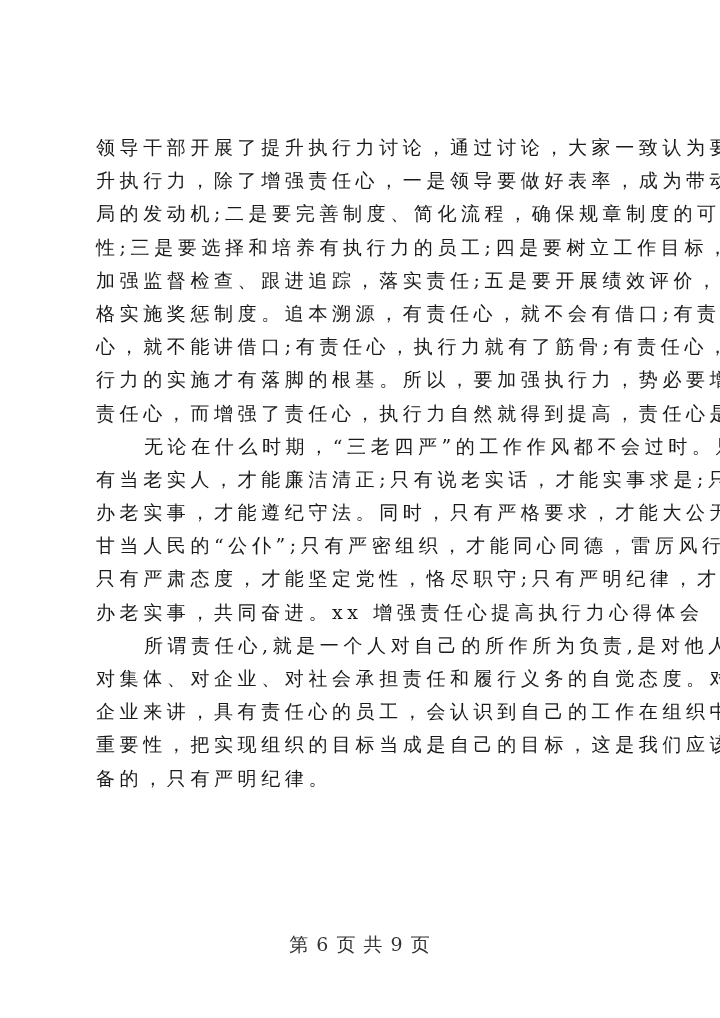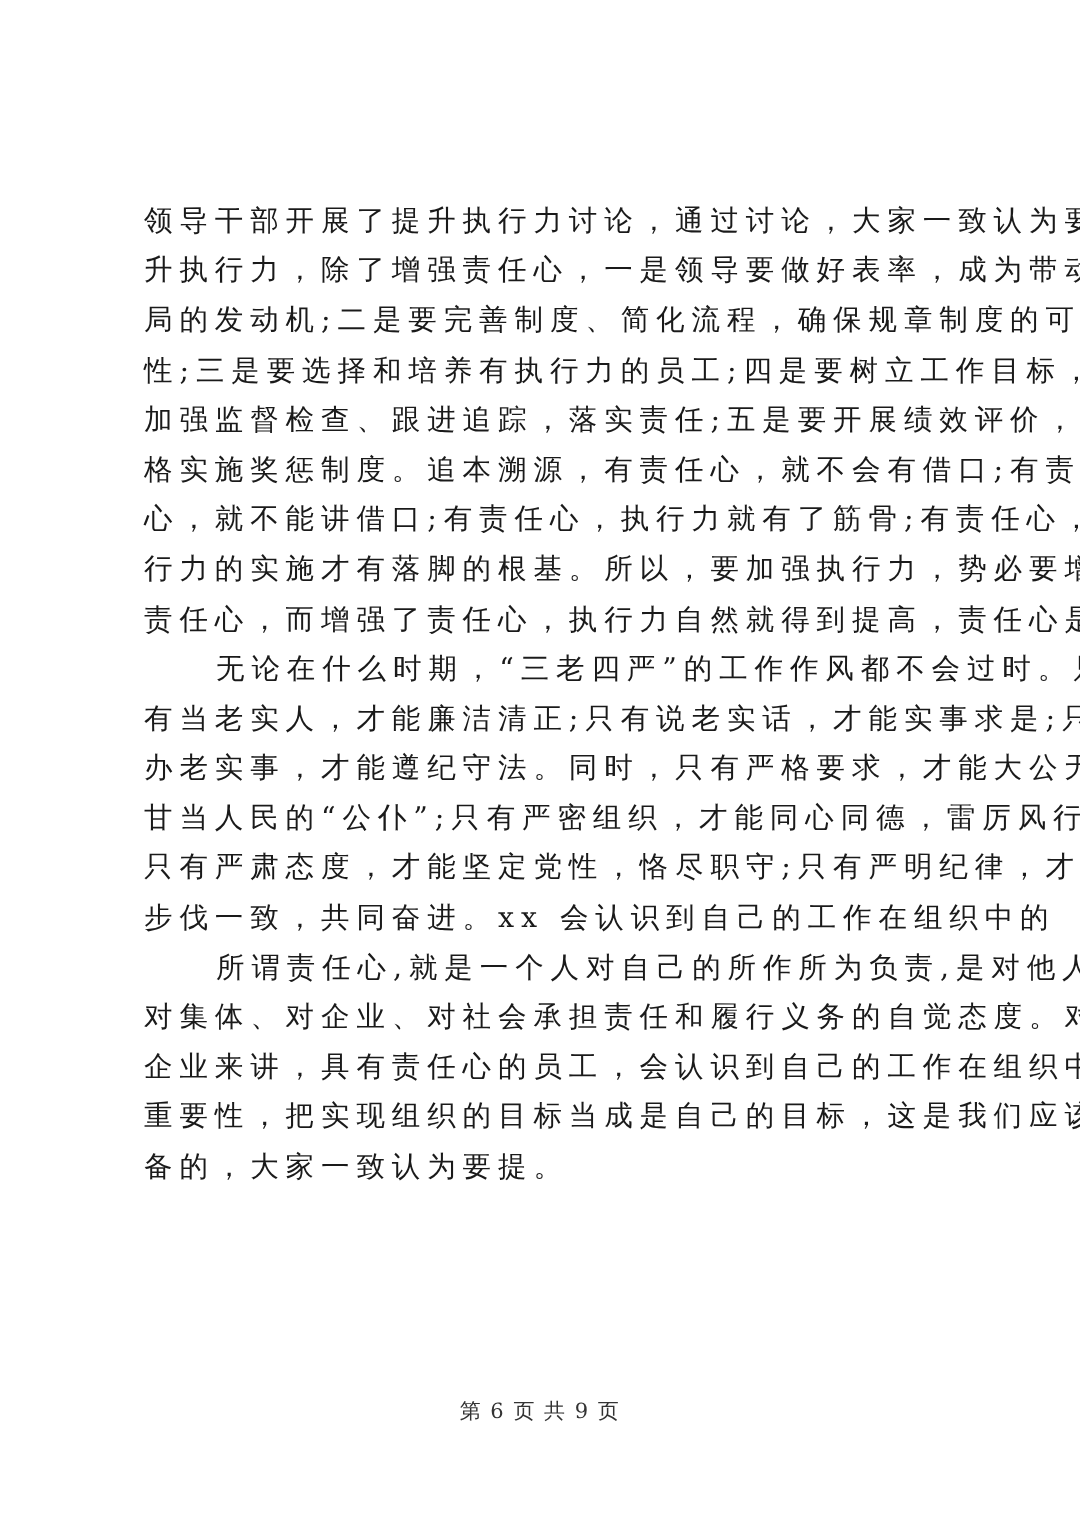"步伐一致，共同奋进。xx 会认识到自己的工作在组织中的" div.line { text: 步伐一致，共同奋进。xx 会认识到自己的工作在组织中的 -> 办老实事，共同奋进。xx 增强责任心提高执行力心得体会 }
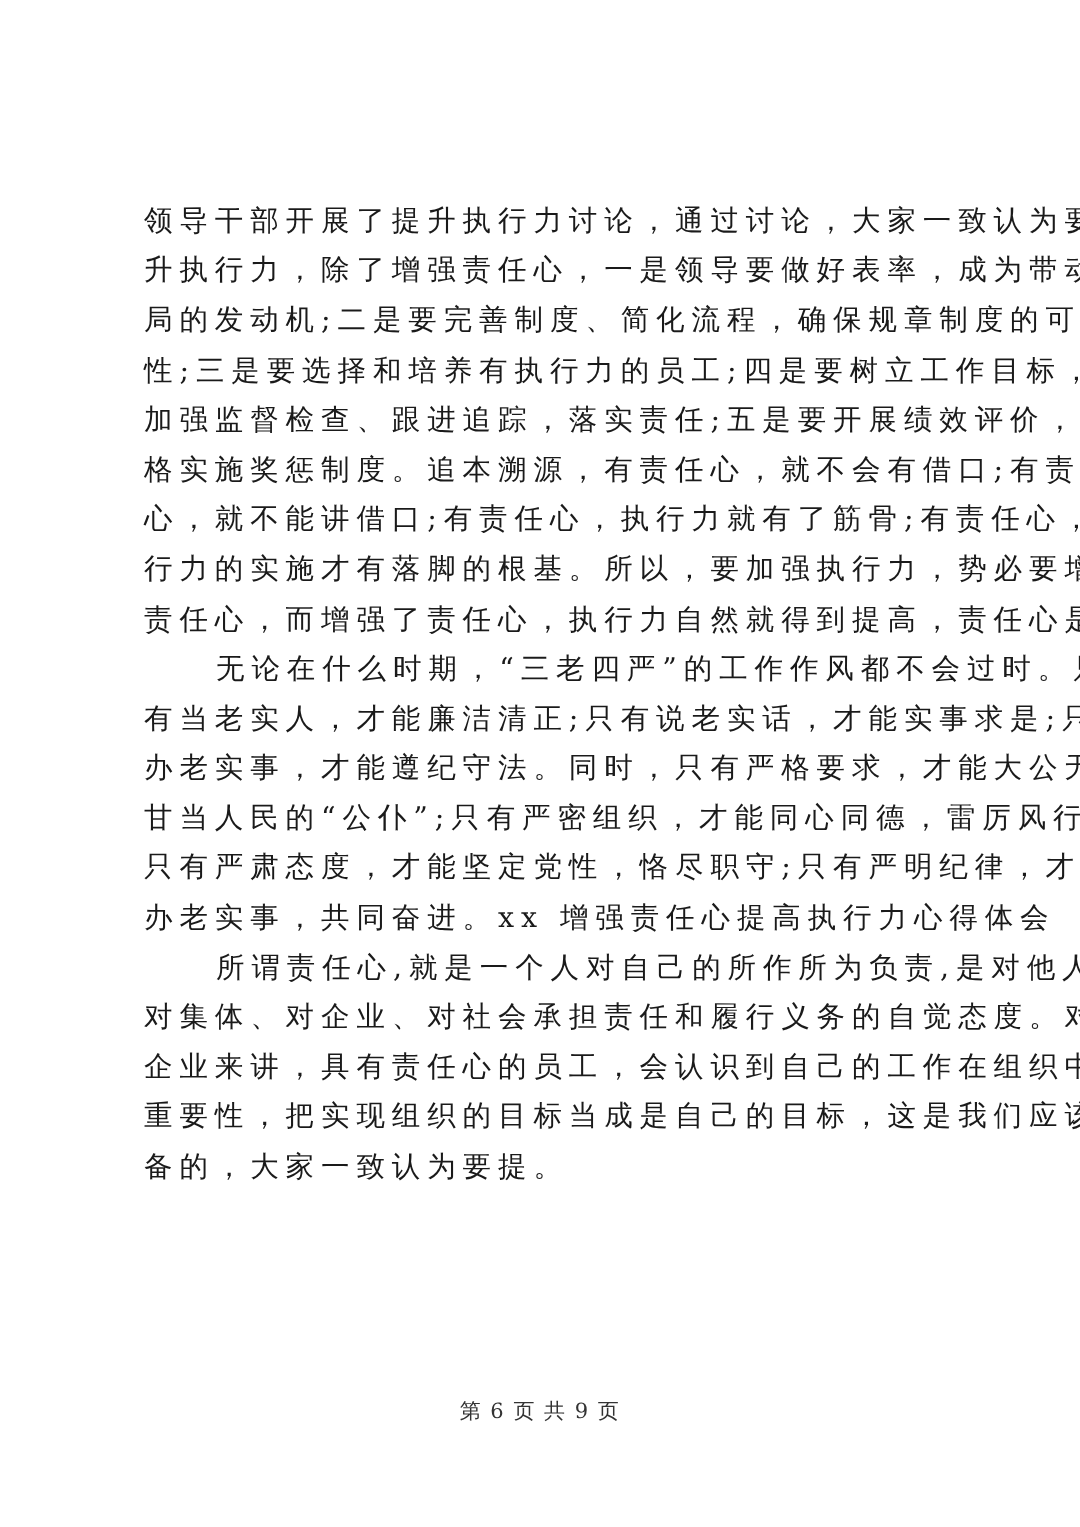"备的，大家一致认为要提。" div.line { text: 大家一致认为要提 -> 只有严明纪律 }
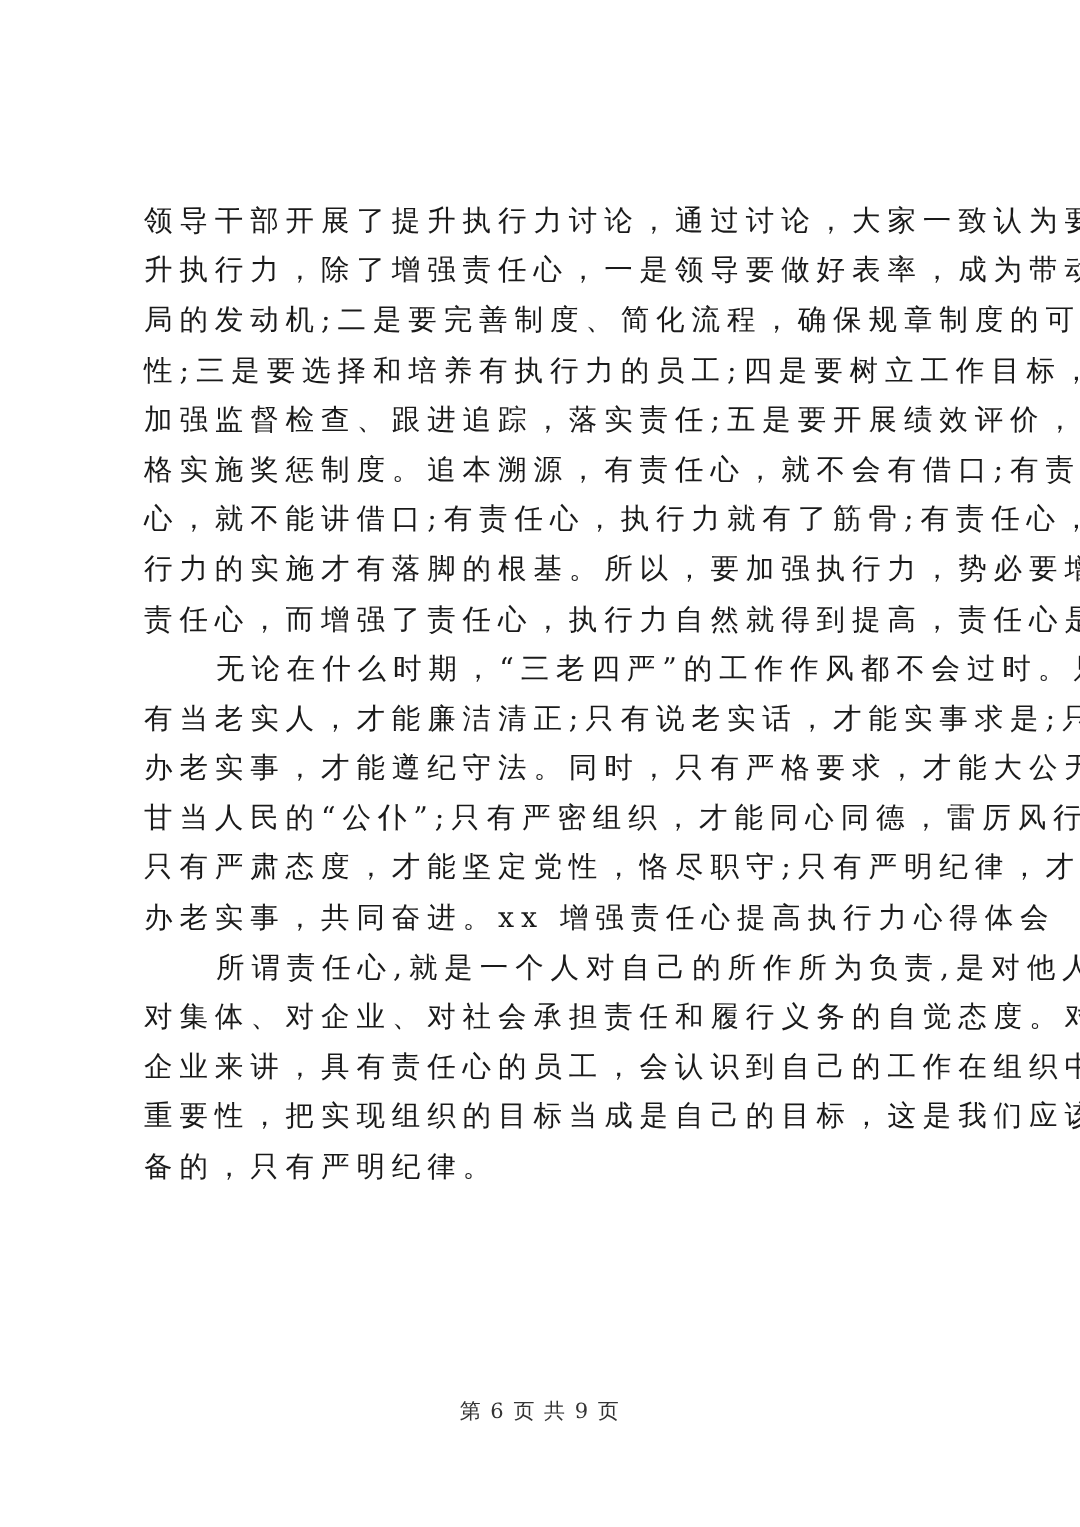"第 6 页 共 9" .footer { font-size: 14px -> 19px }
